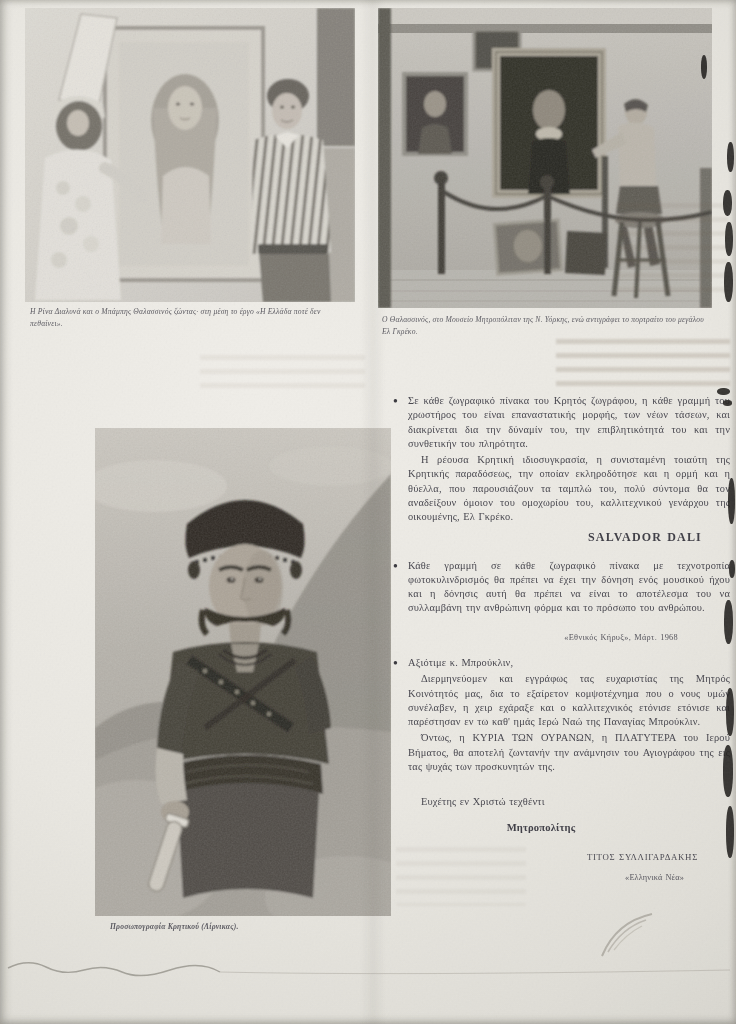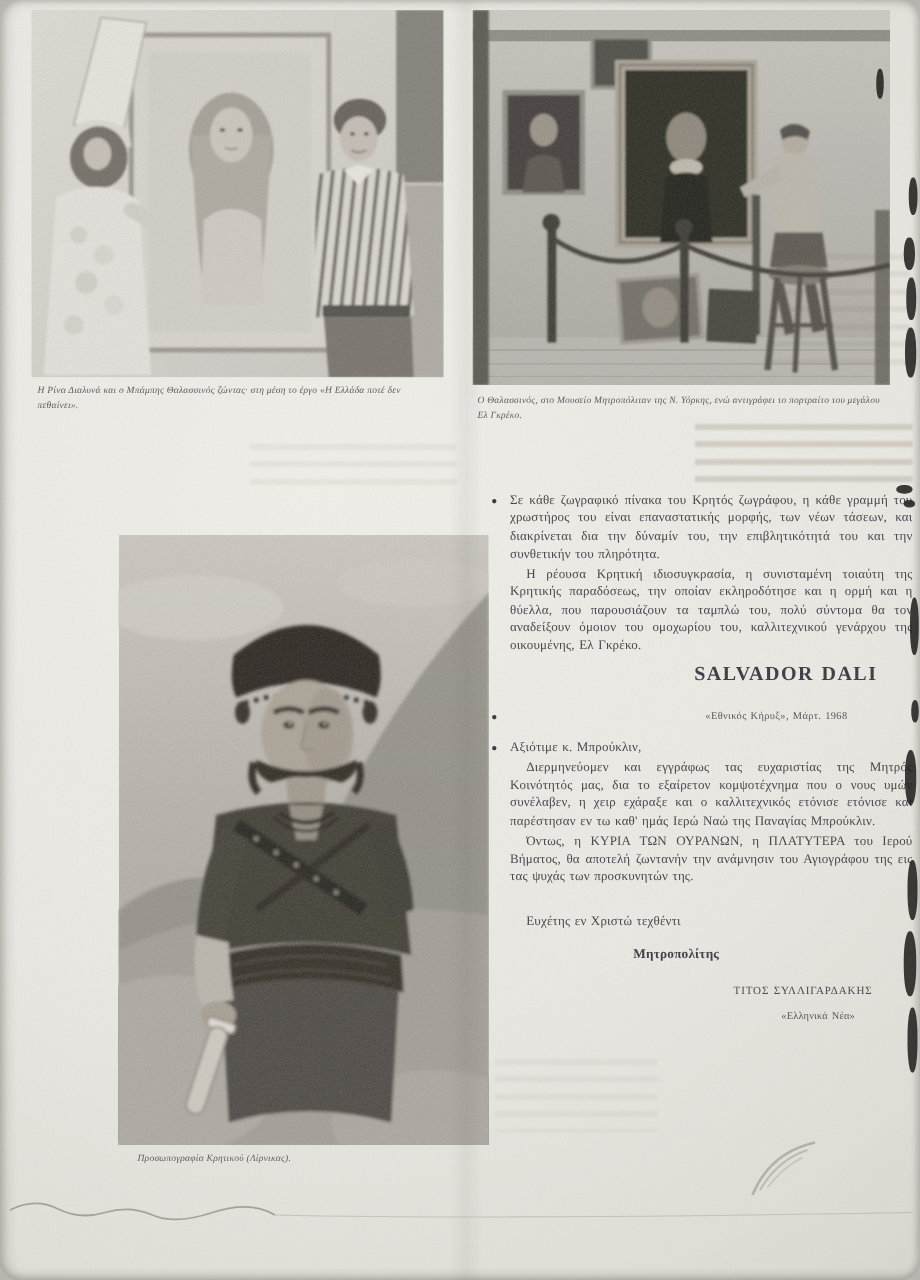"Η Ρίνα Διαλυνά και ο" .page { border-radius: 16px -> none }
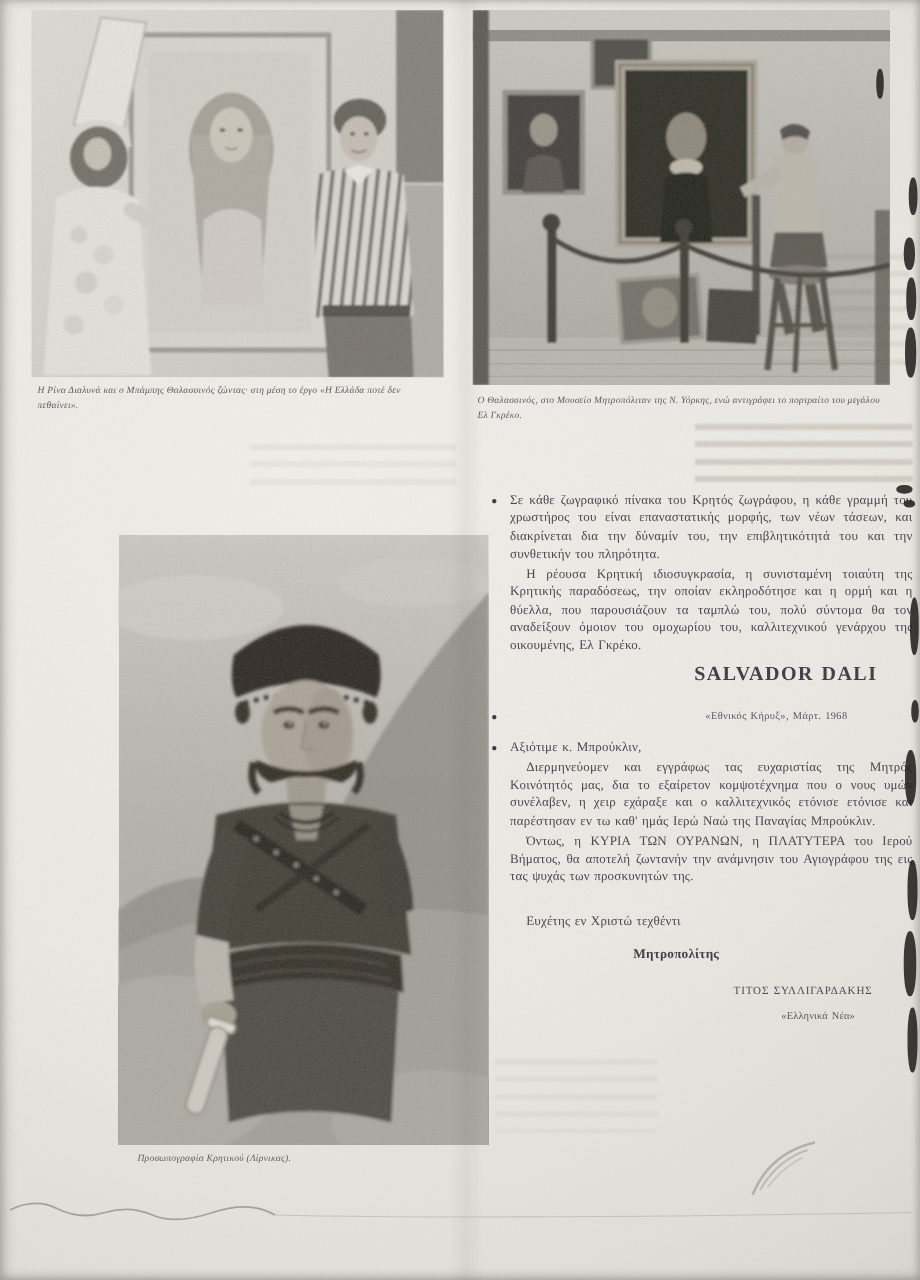"SALVADOR DALI" .attr { font-size: 16px -> 12px }
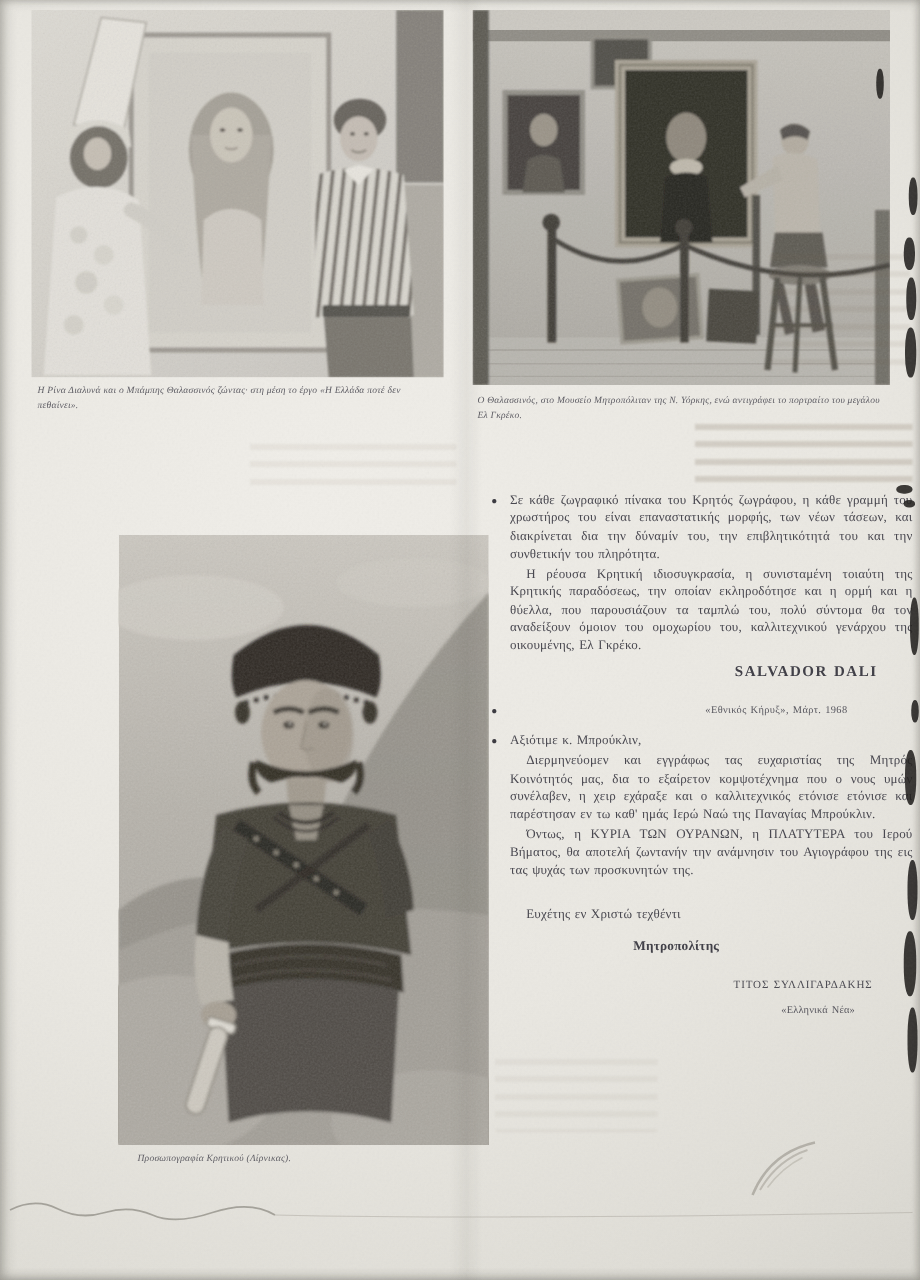"Κάθε γραμμή σε κάθε ζωγραφικό" p { html: none -> <p>Κάθε γραμμή σε κάθε ζωγραφικό πίνακα με τεχνοτροπία φωτοκυλινδρισμός θα πρέπει να έχει την δόνηση ενός μουσικού ήχου και η δόνησις αυτή θα πρέπει να είναι το αποτέλεσμα του να συλλαμβάνη την ανθρώπινη φόρμα και το πρόσωπο του ανθρώπου.</p> }
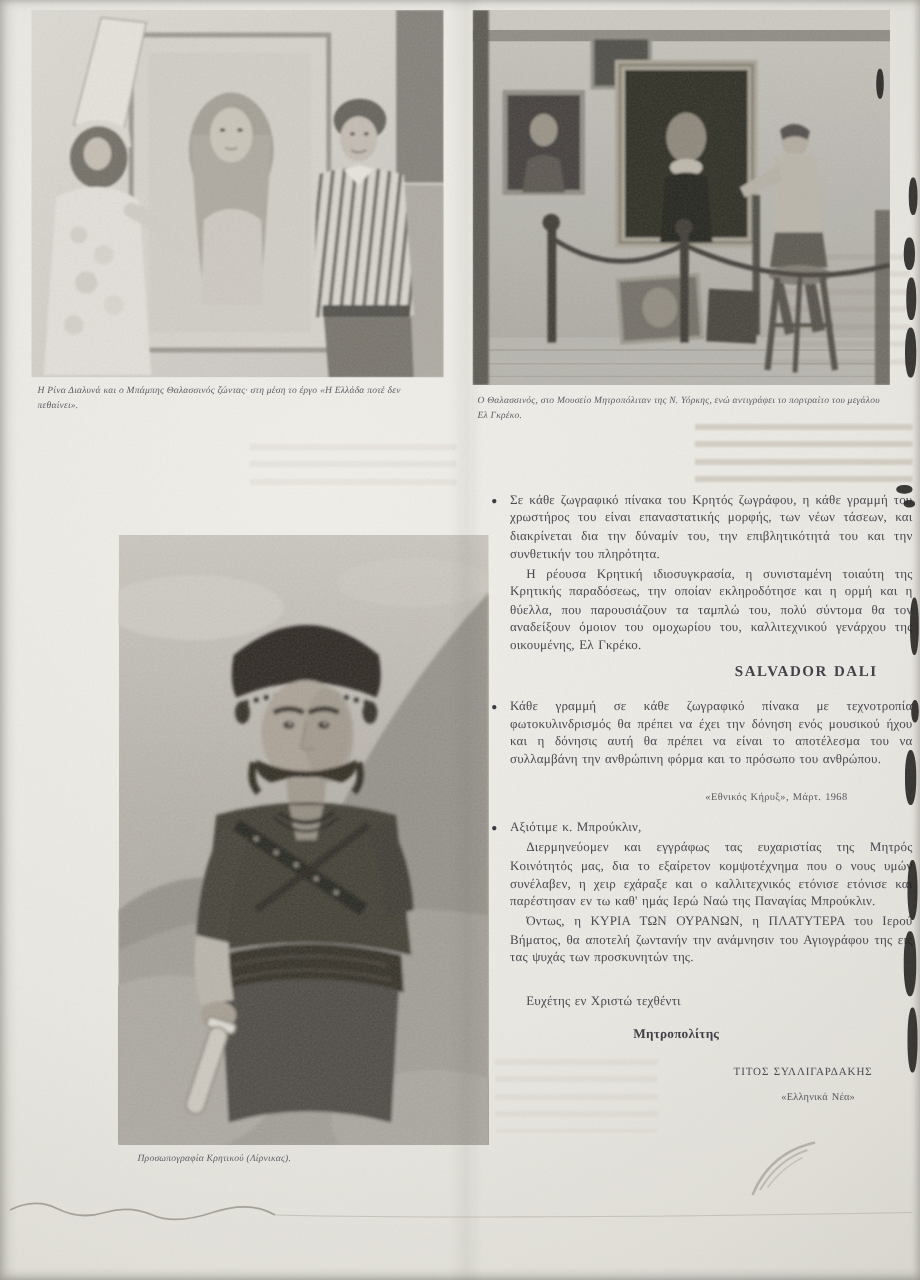"Προσωπογραφία Κρητικού (Λίρνικας)." .cap3 { font-weight: none -> bold }
